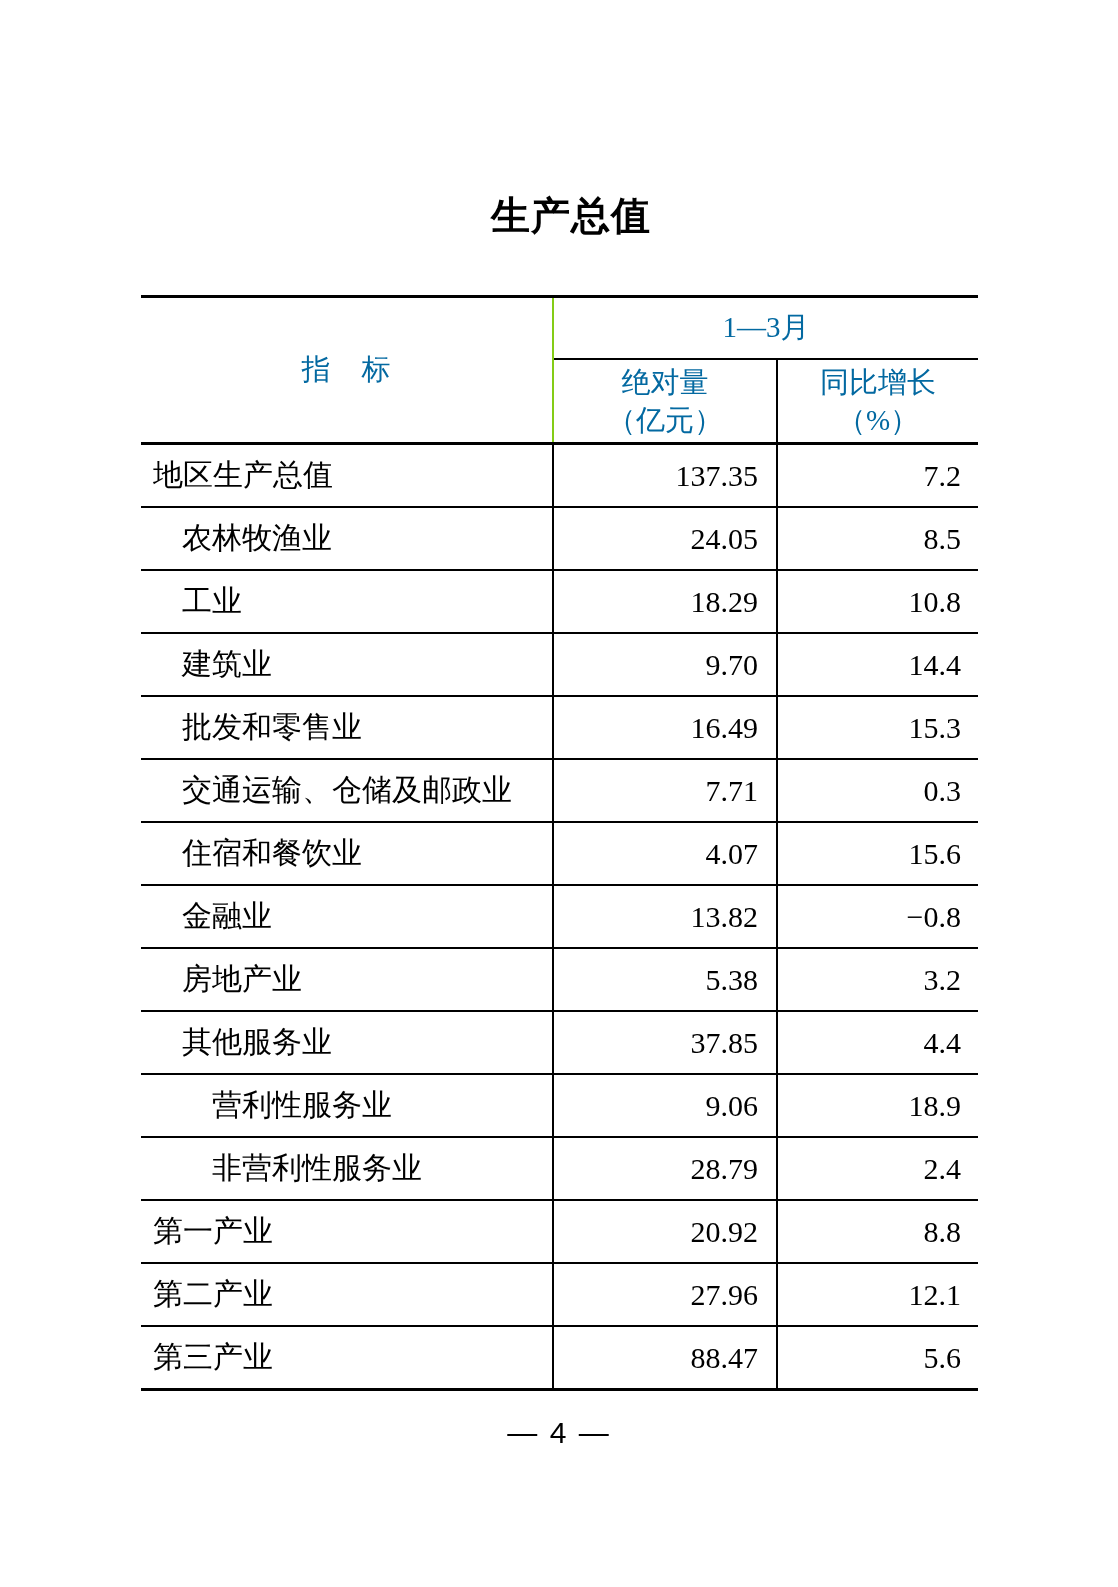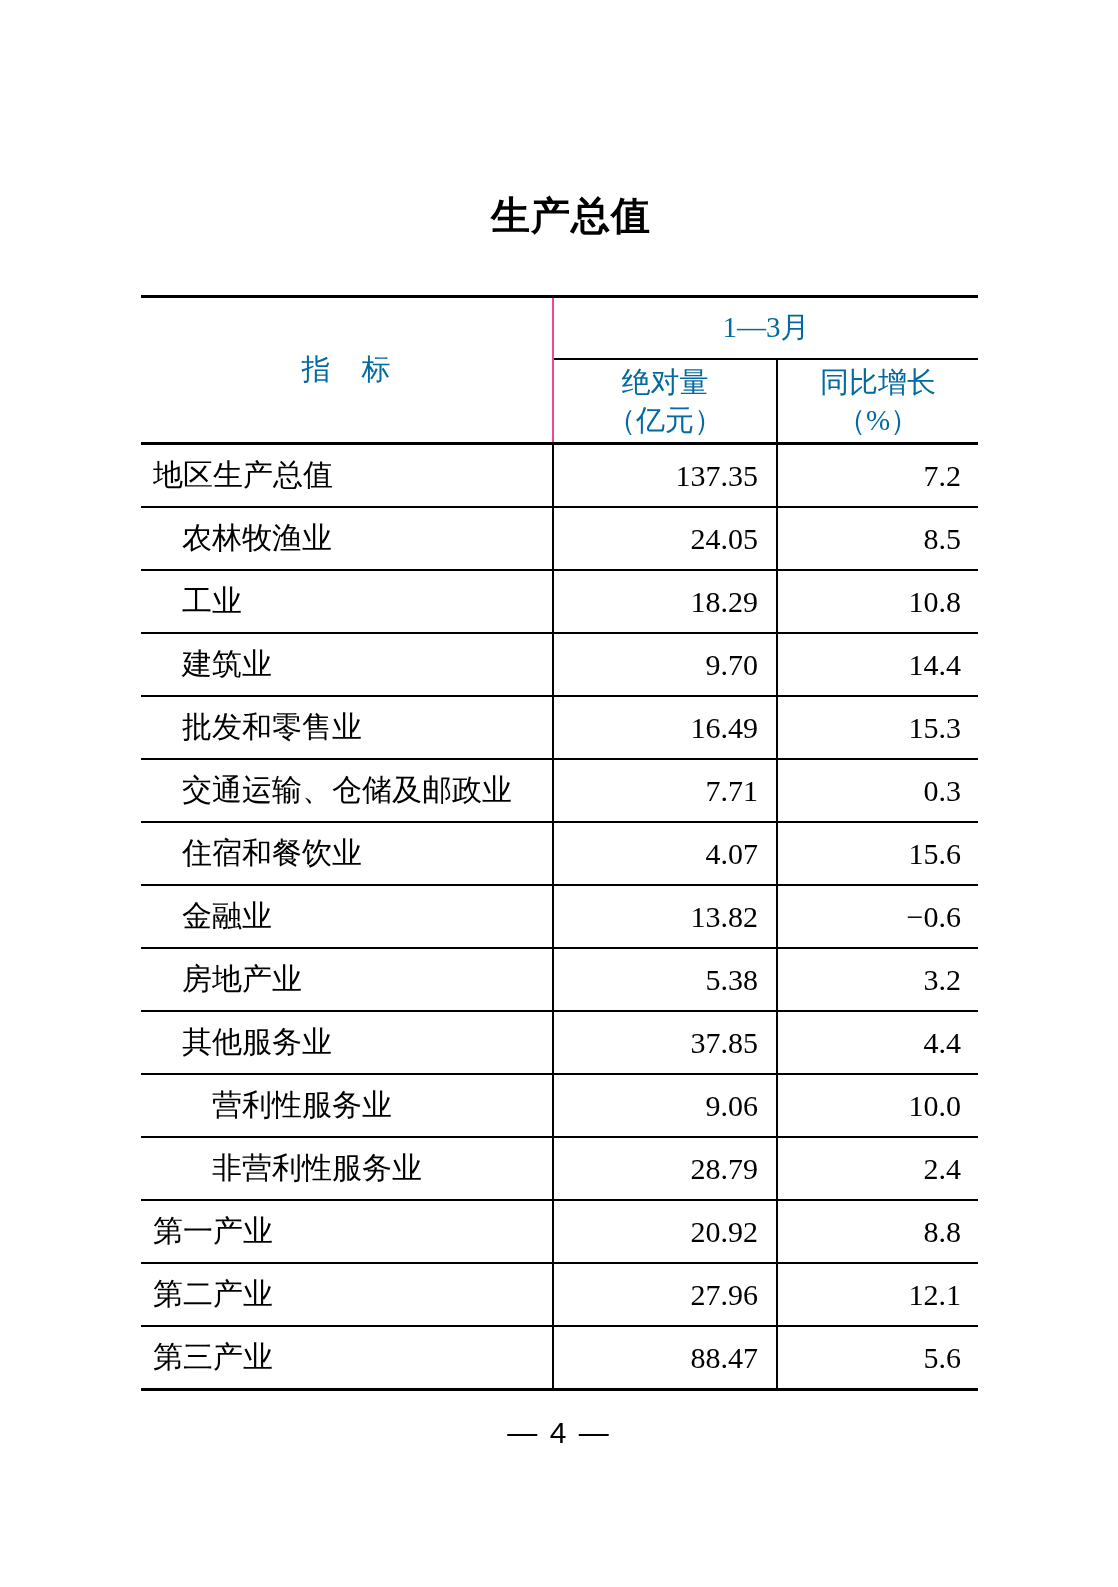"指 标" .th-indicator { border-right: 2px solid #ec4899 -> 2px solid #84cc16 }
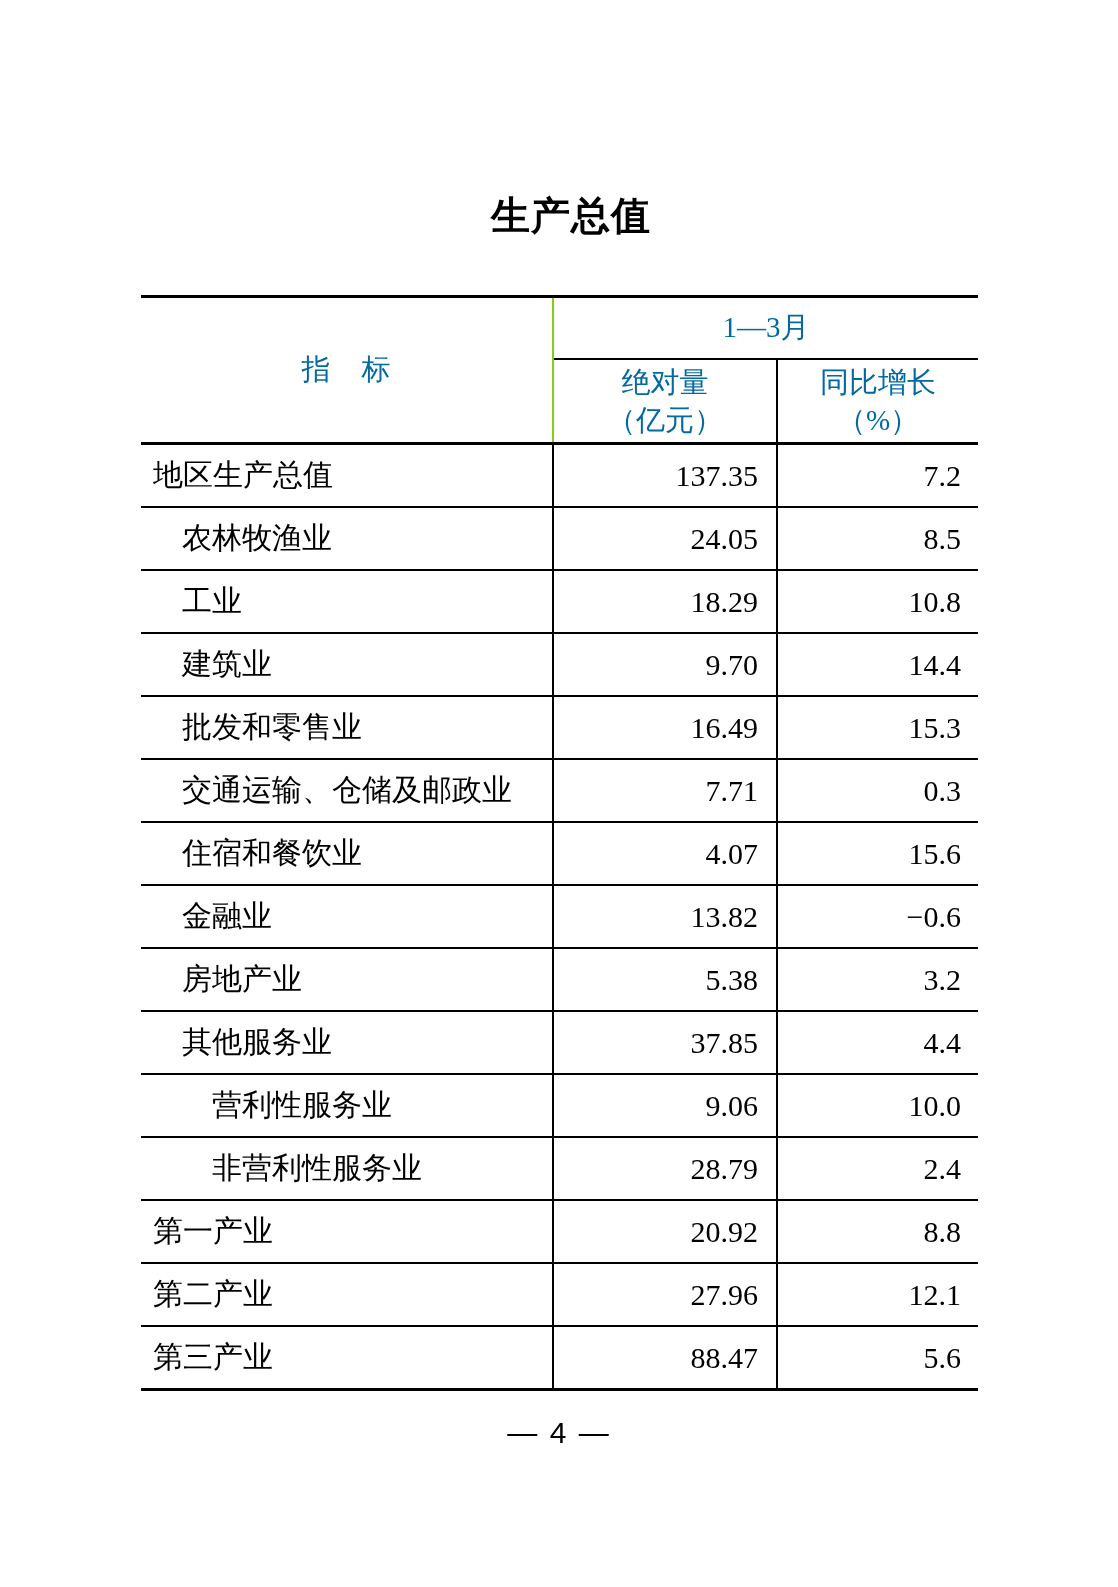"−0.6" td.c3 { text: 0.6 -> 0.8 }
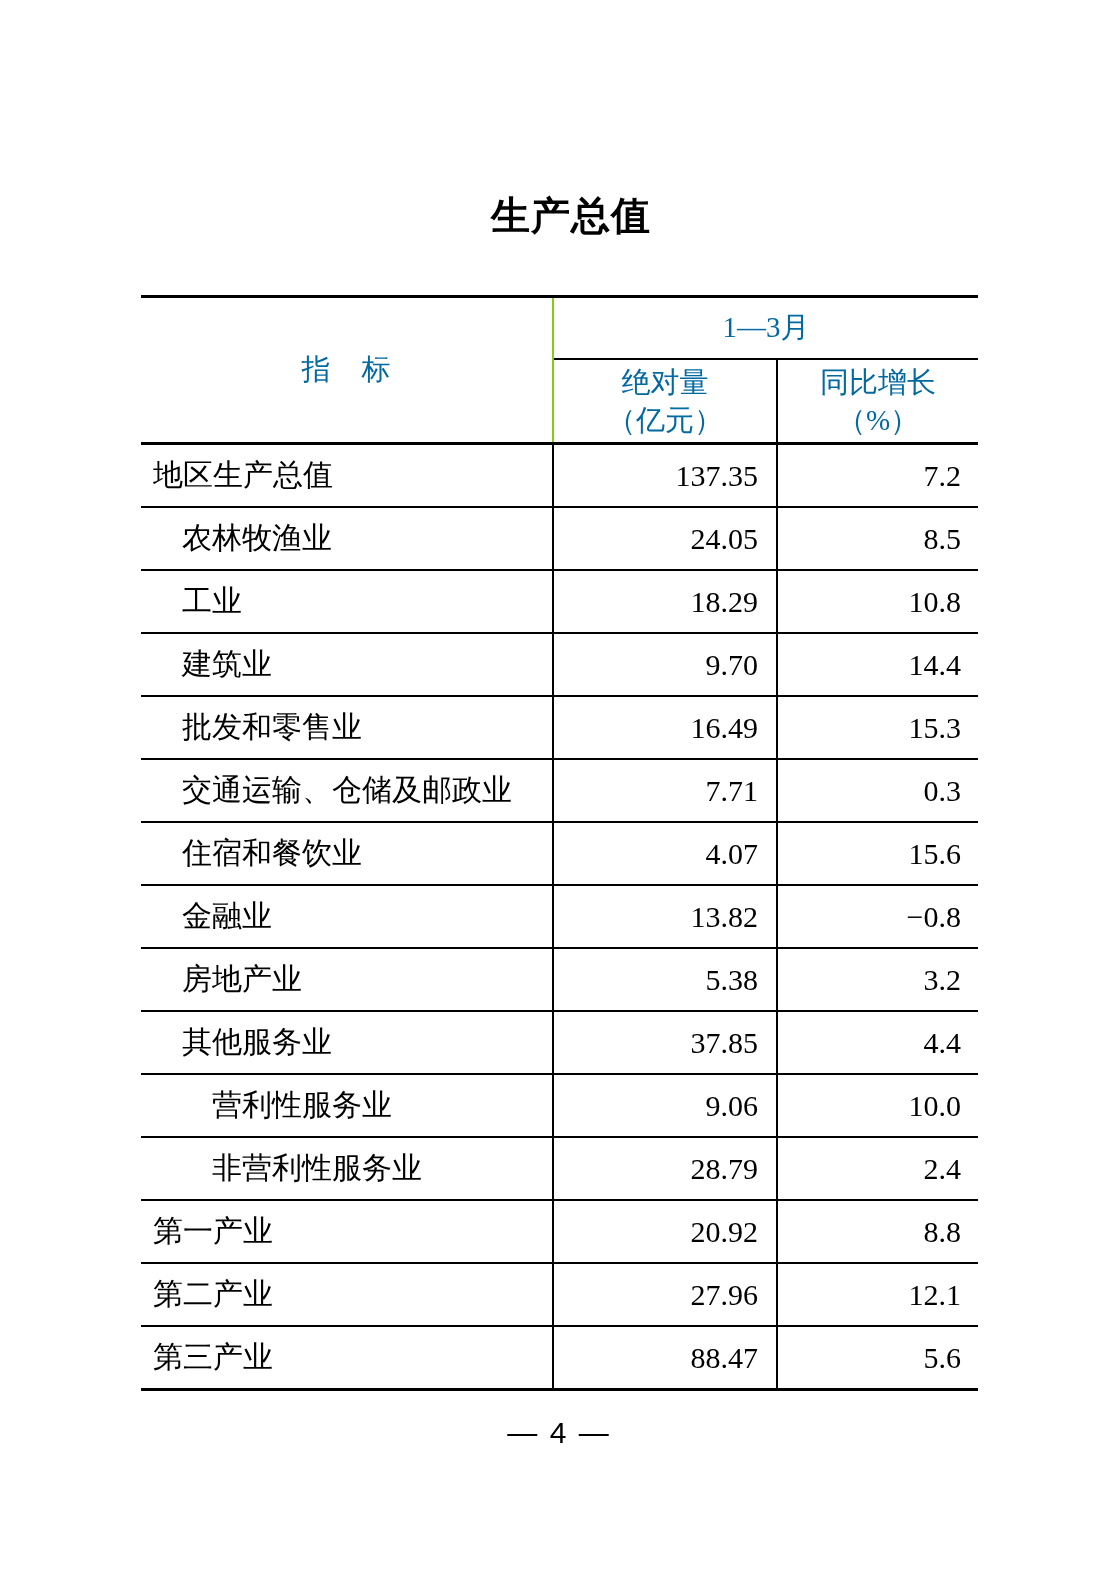"10.0" td.c3 { text: 10.0 -> 18.9 }
